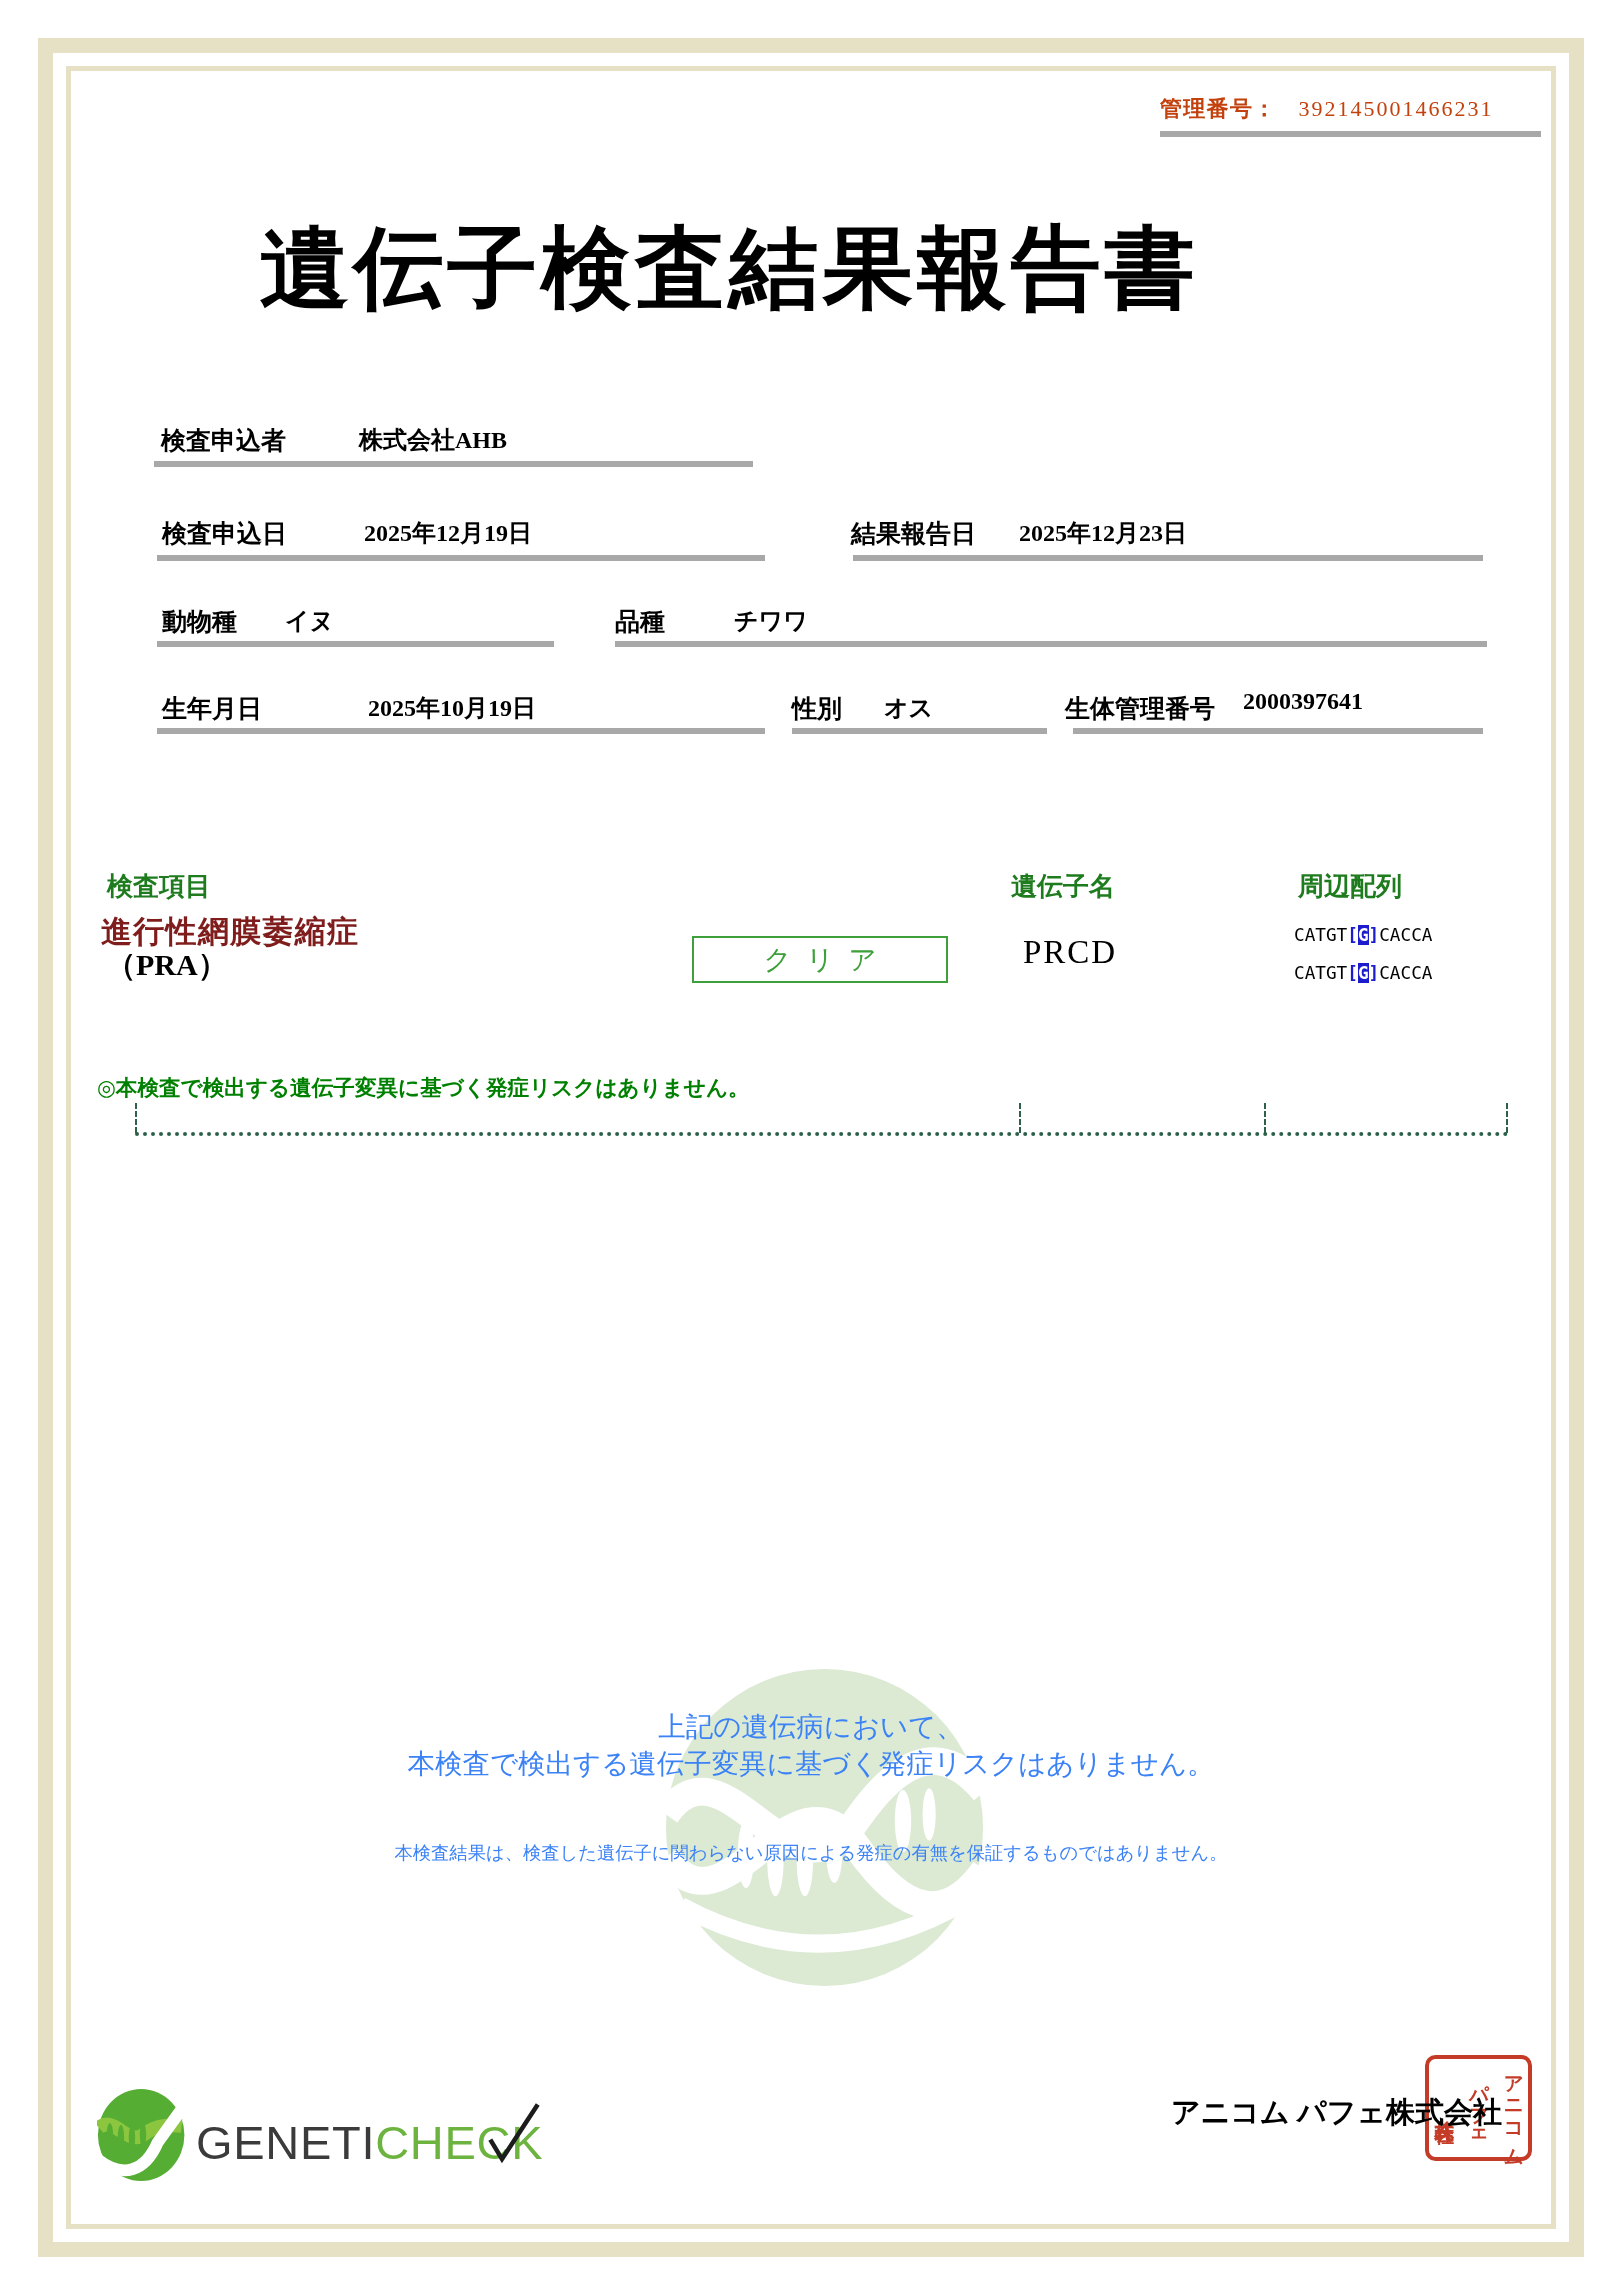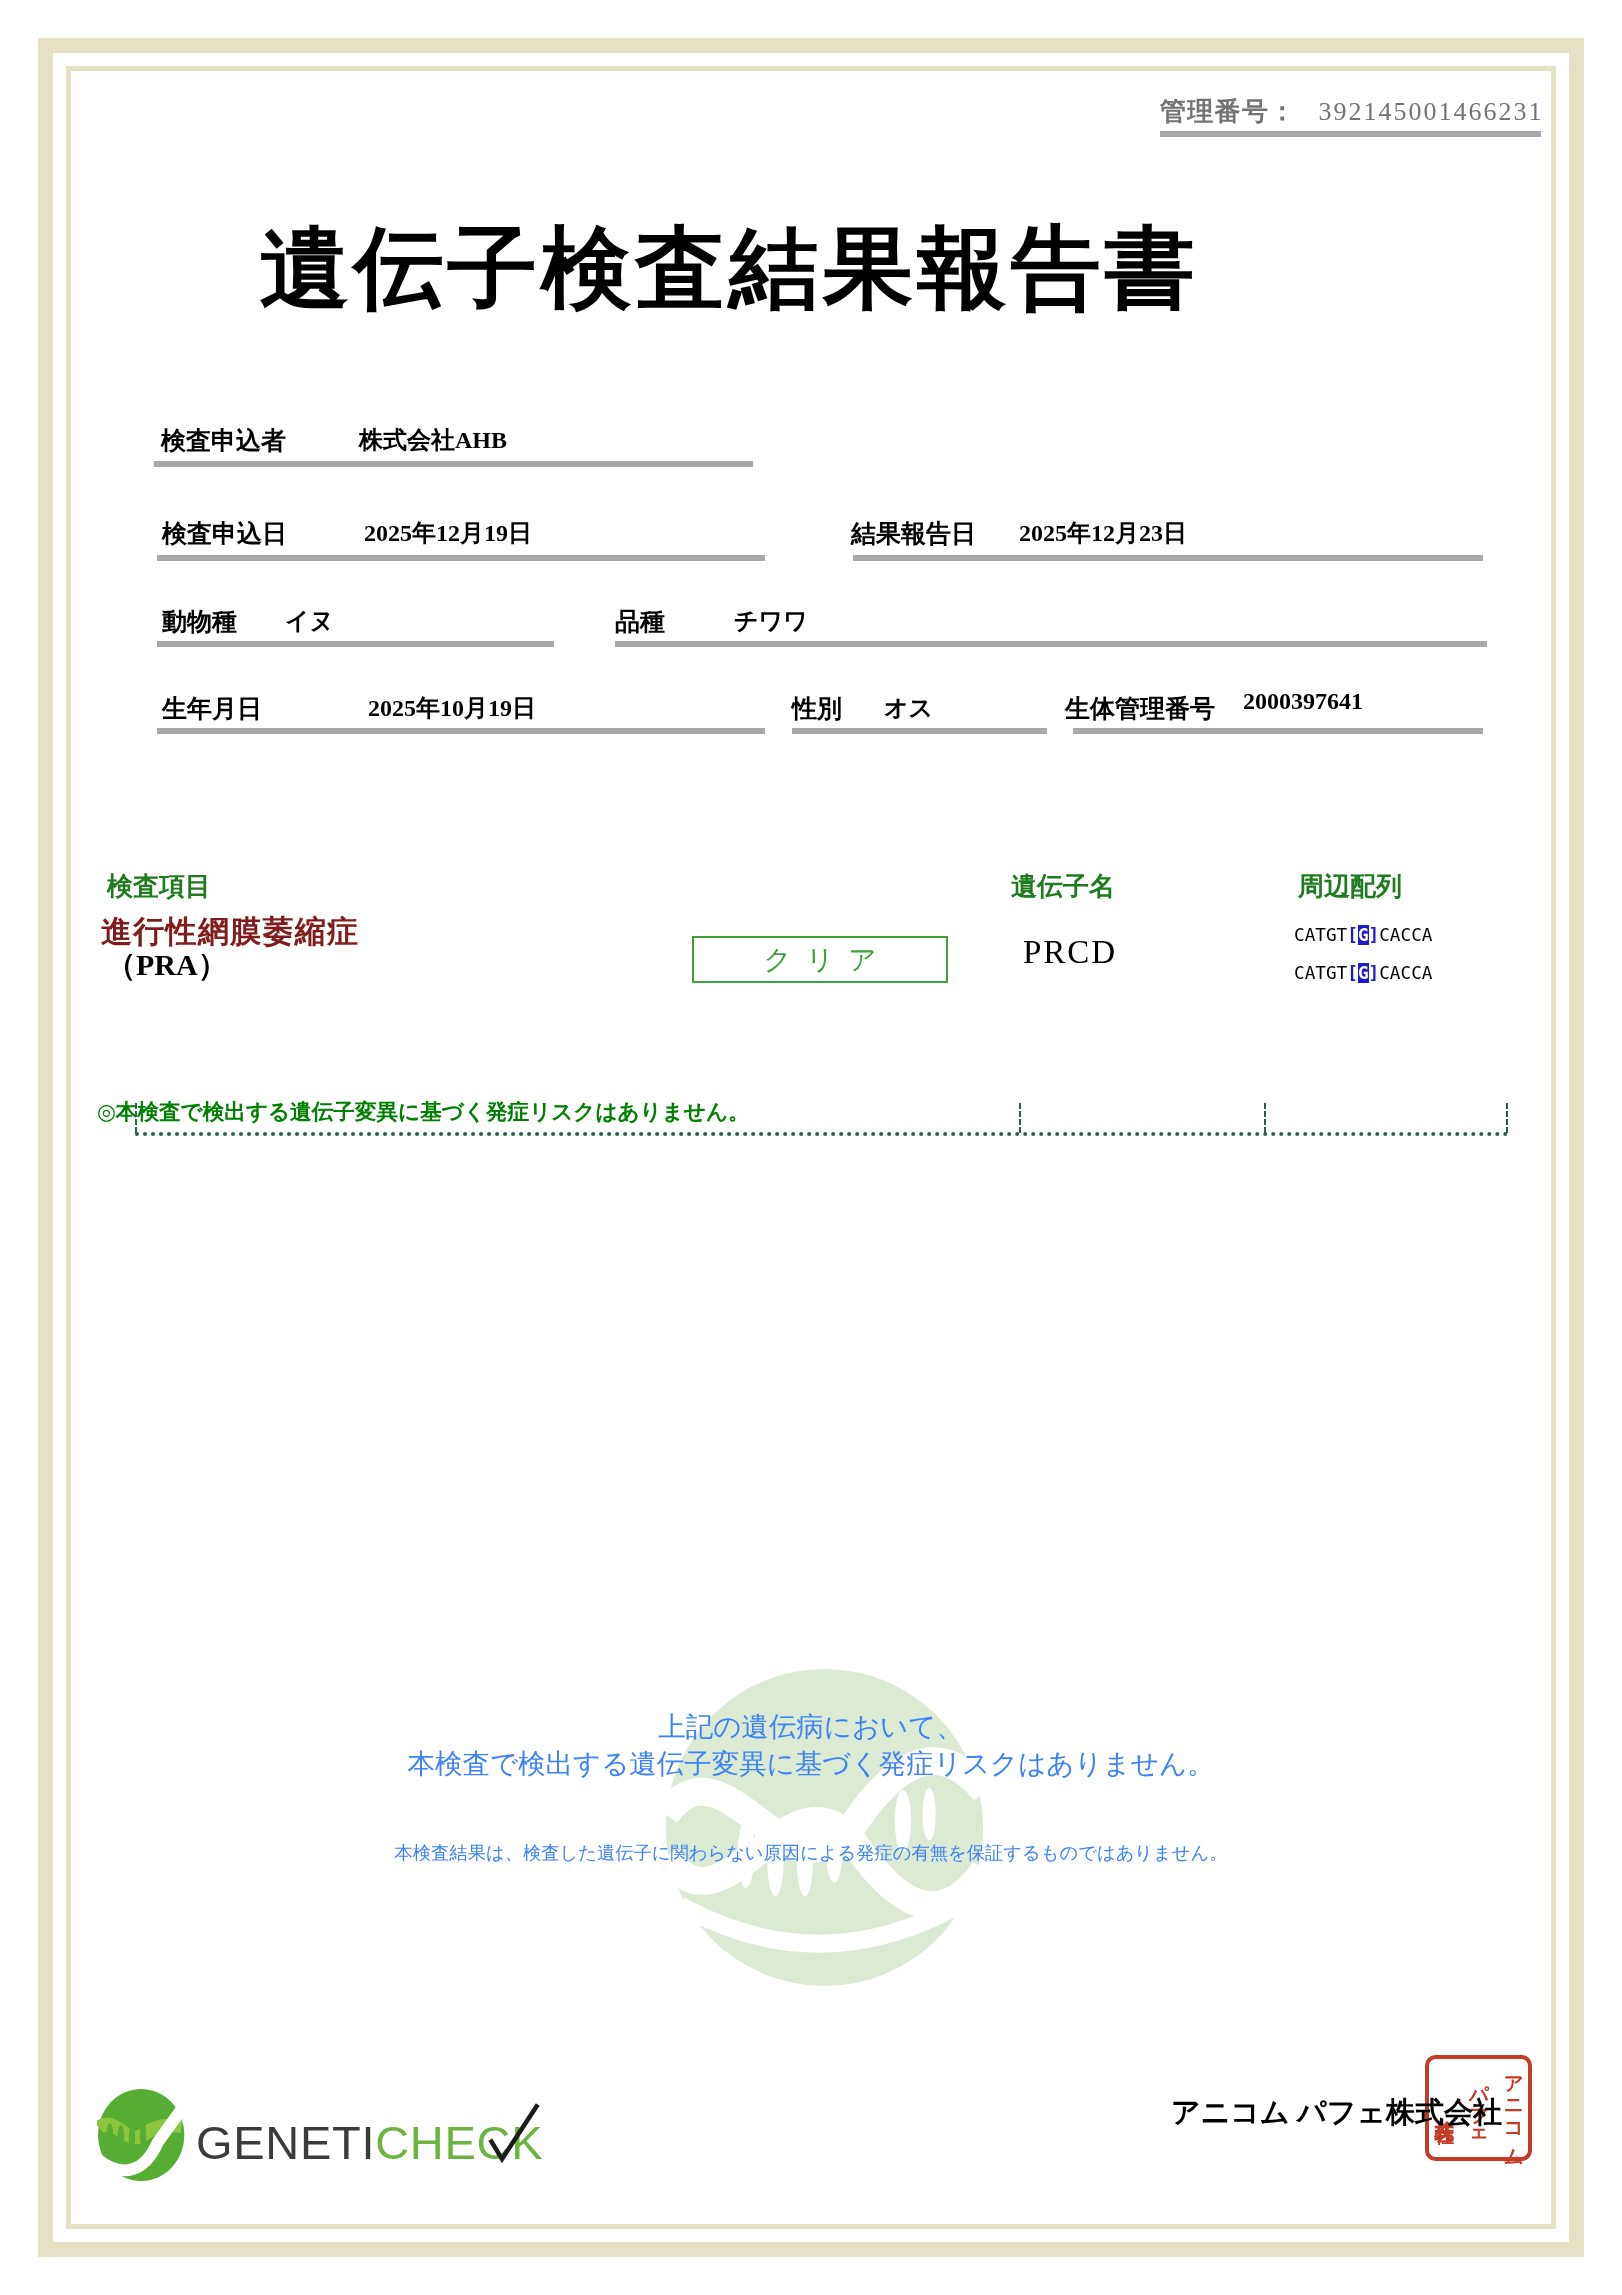"管理番号： 392145001466231" .ctrl { color: #737373 -> #c2410c; font-size: 26px -> 22px }
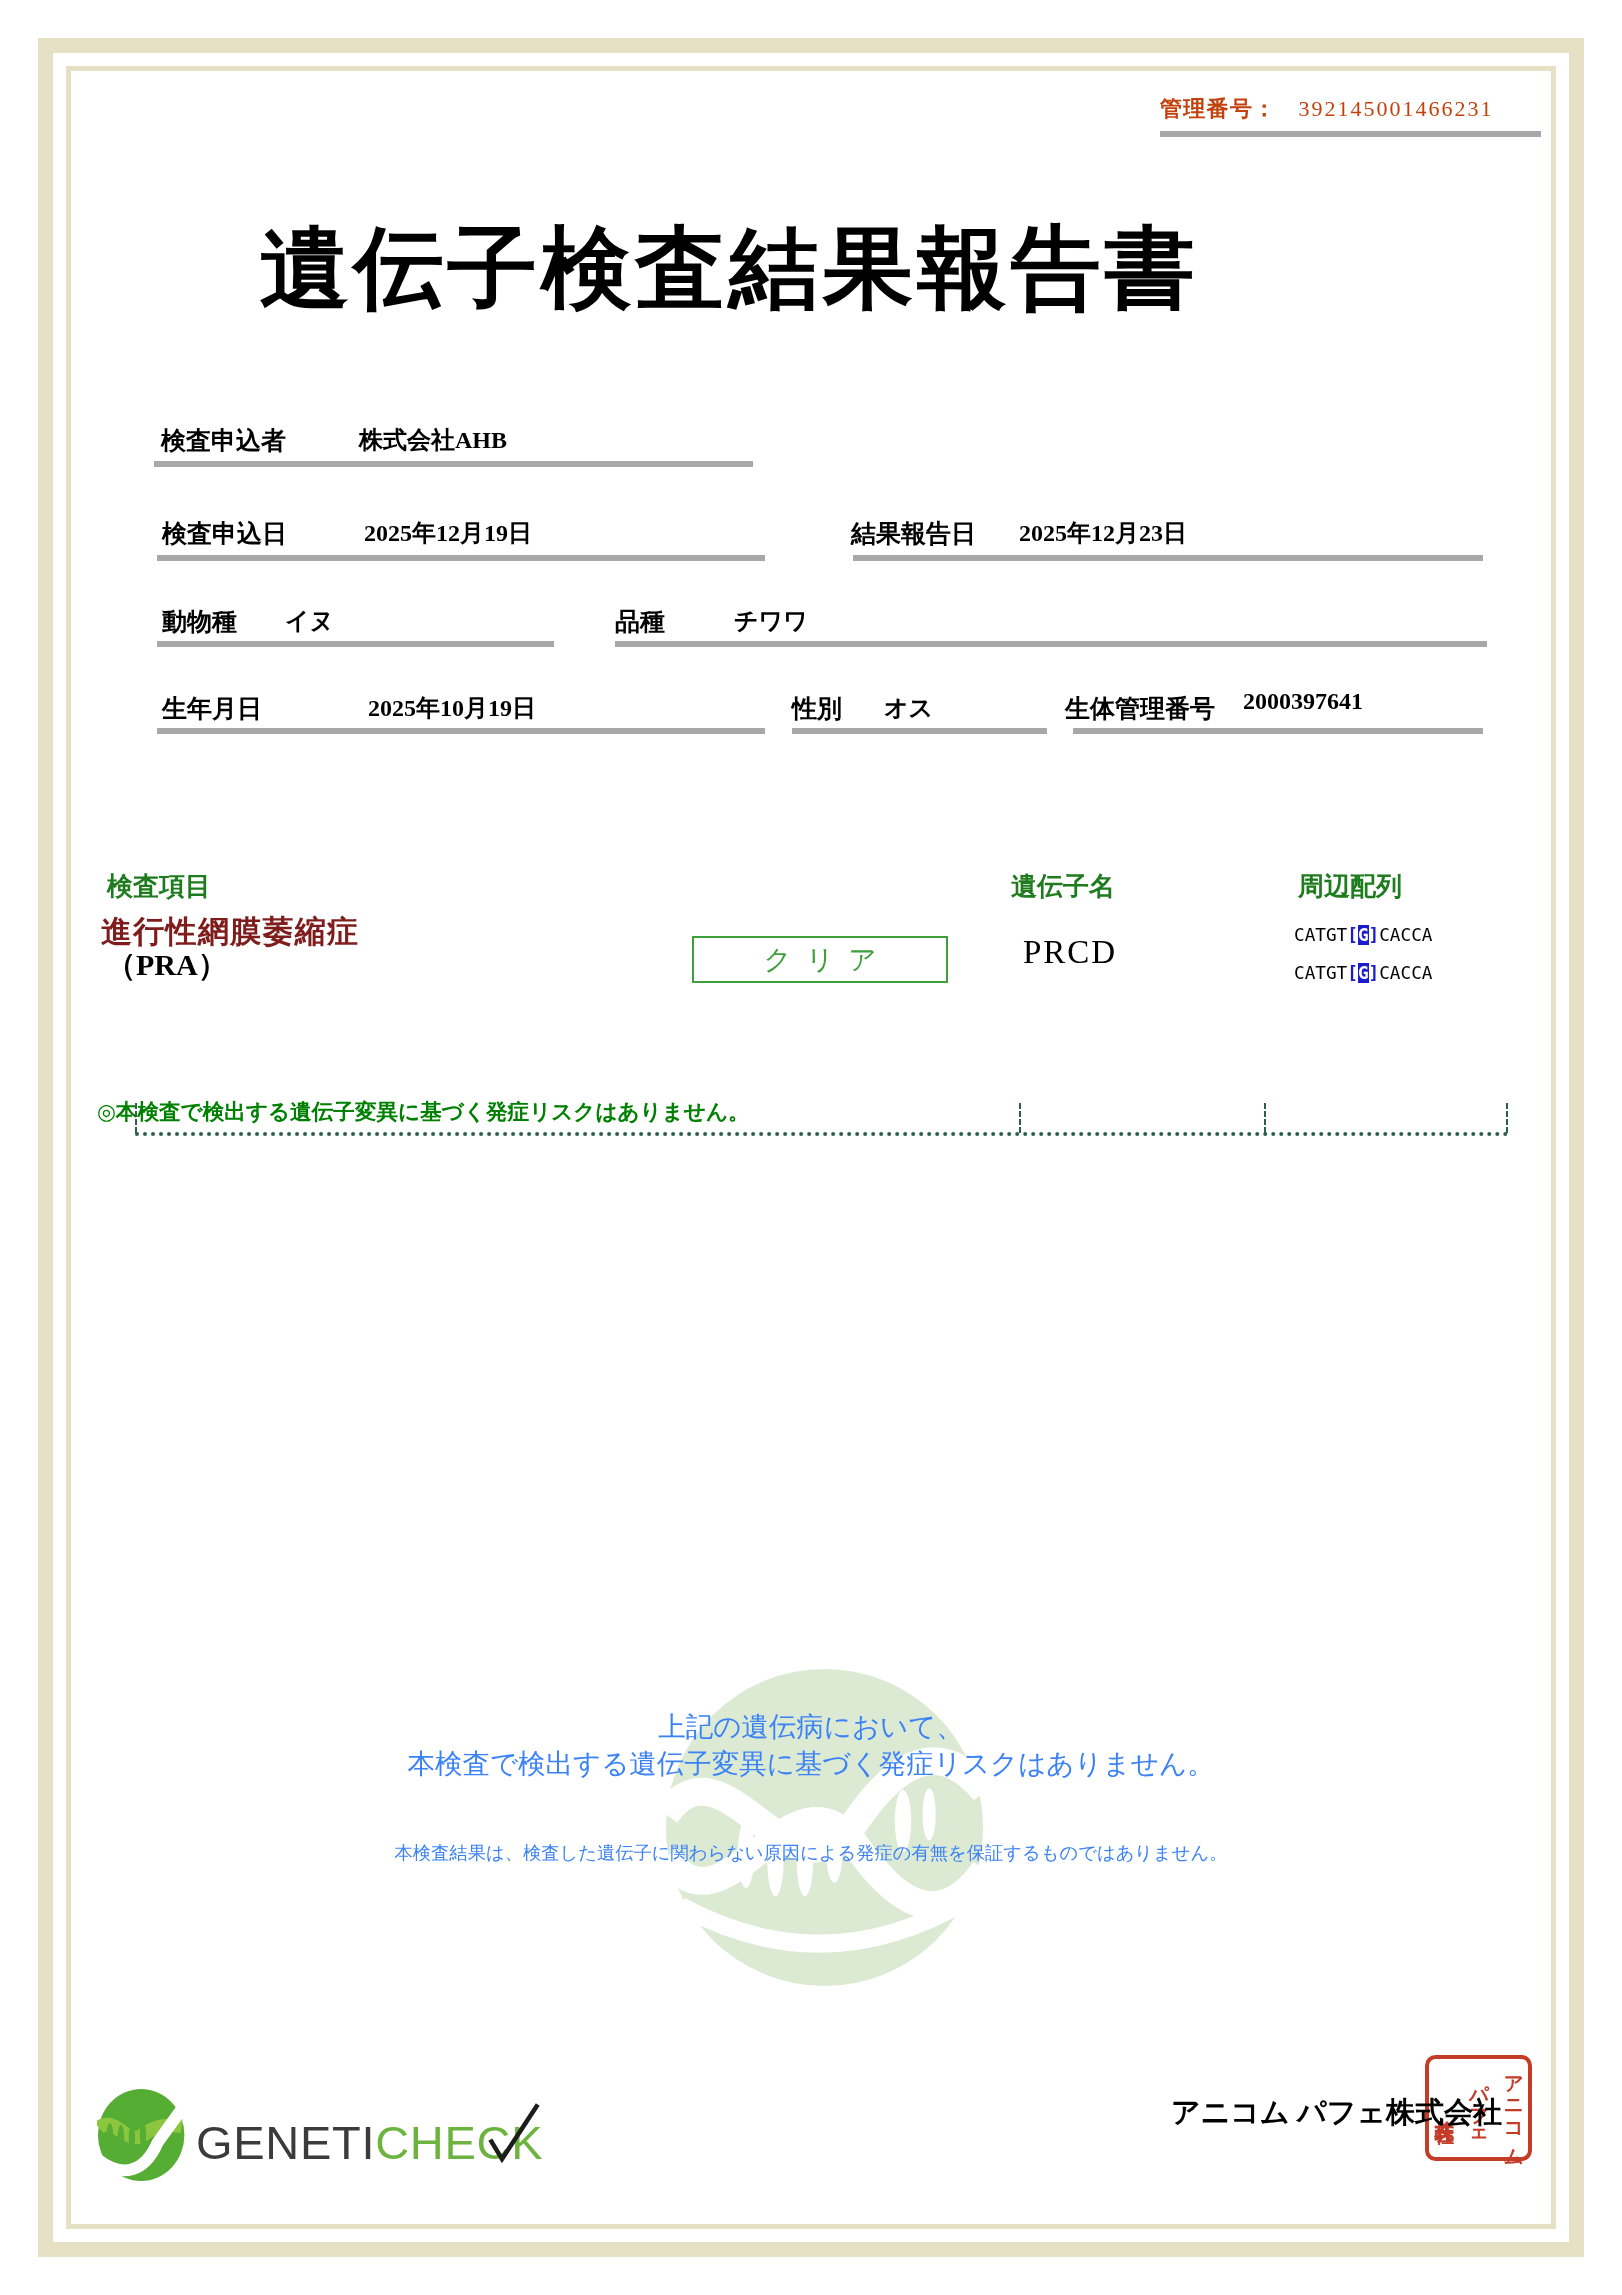"◎本検査で検出する遺伝子変異に基づく発症リスクはありません。" .risk { margin-top: 24px -> none }
